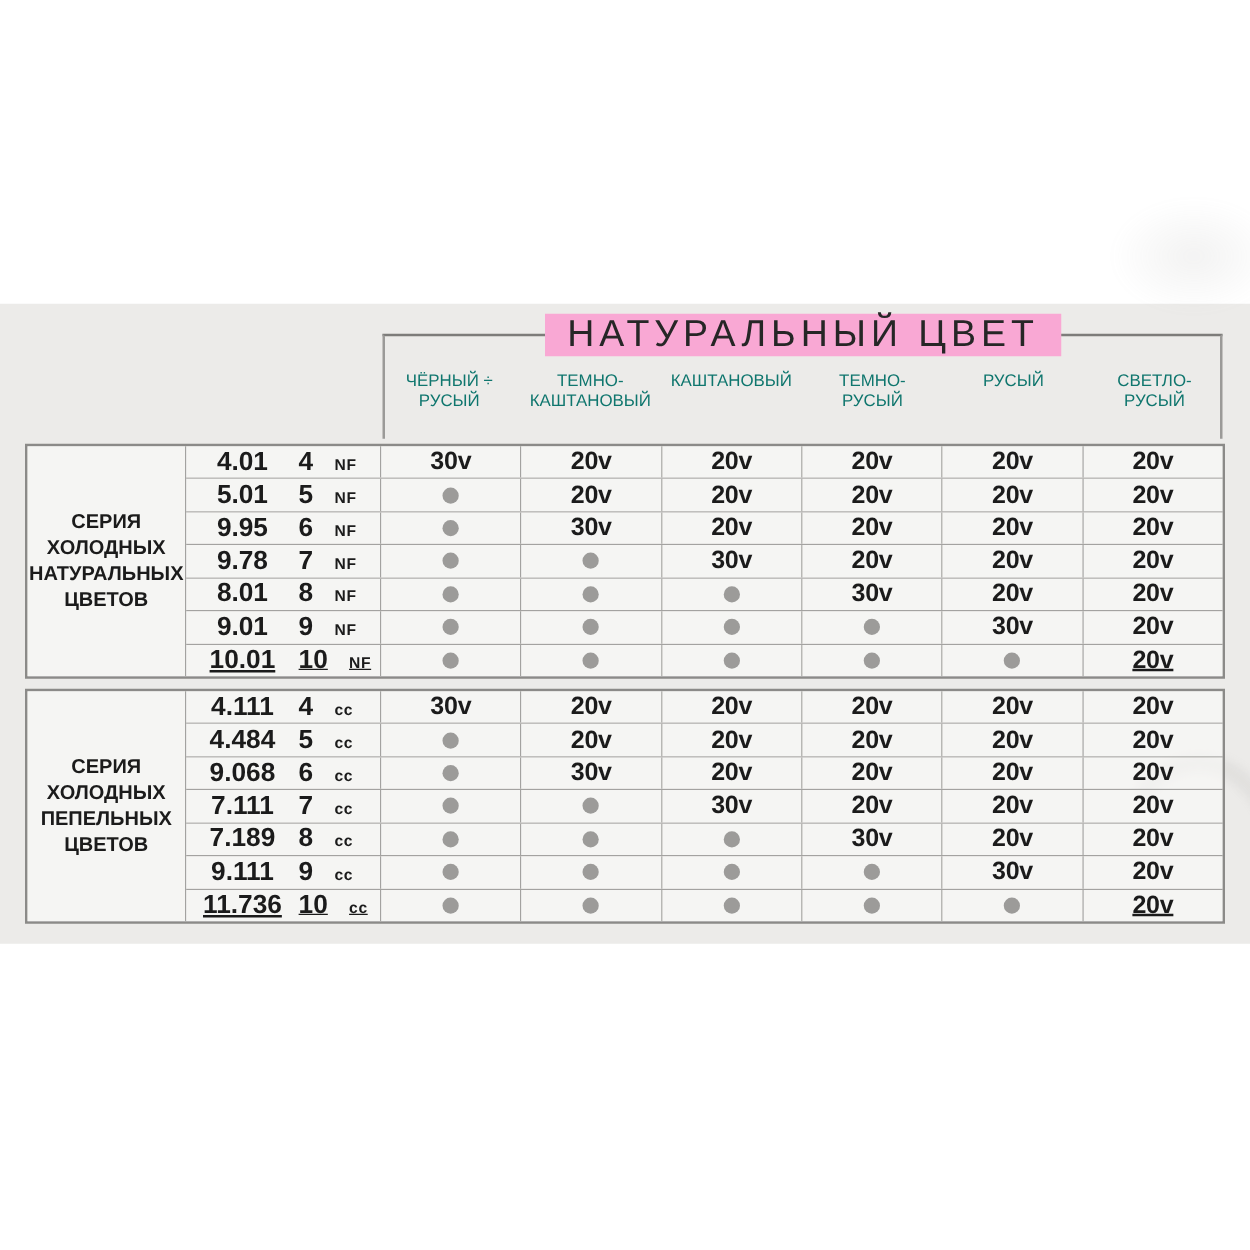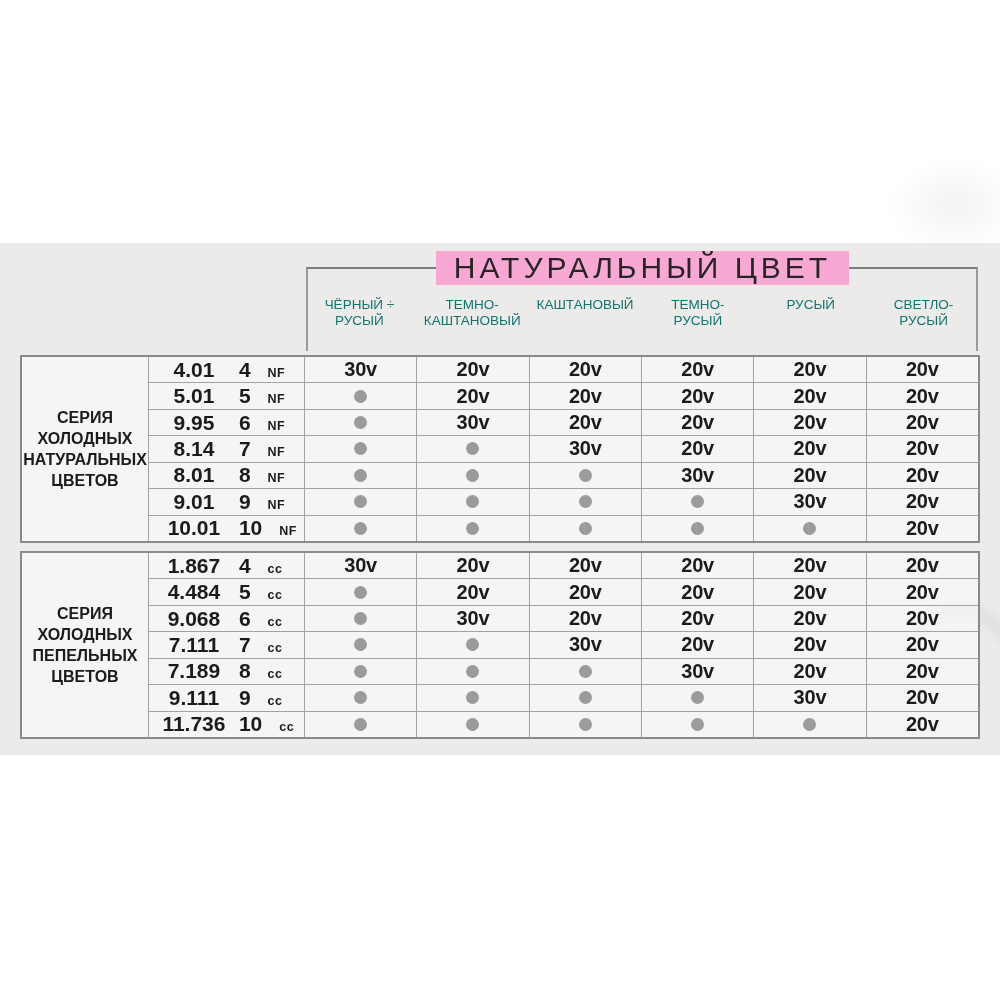"8.14" span.code-main { text: 8.14 -> 9.78 }
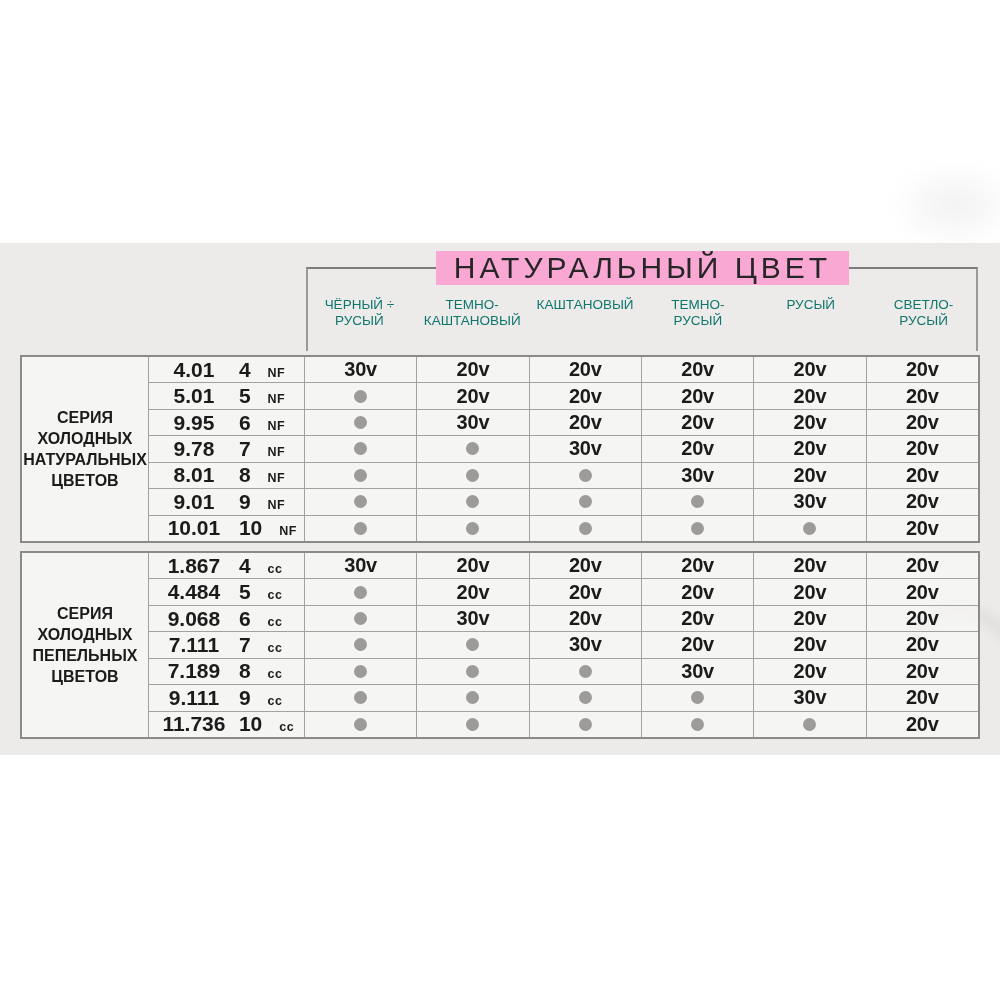"10.01" .row:last-child { text-decoration: none -> underline }
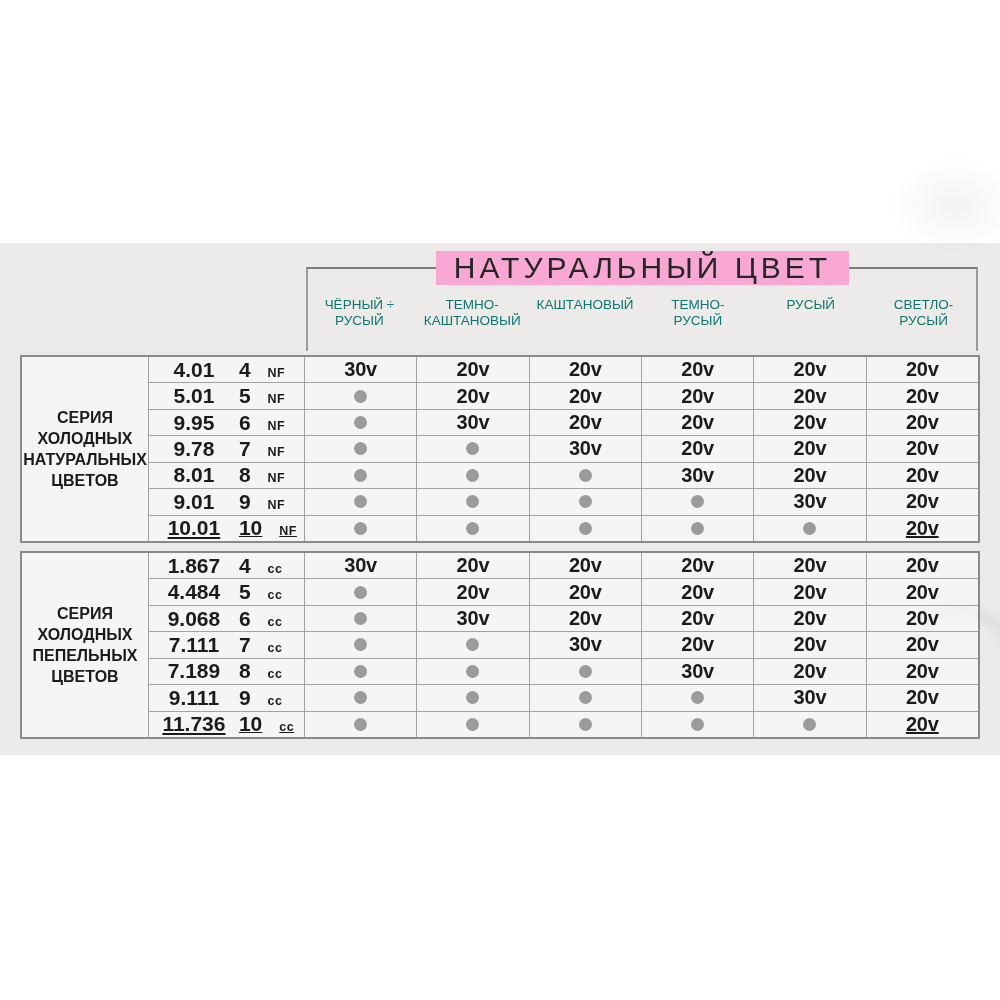"1.867" span.code-main { text: 1.867 -> 4.111 }
